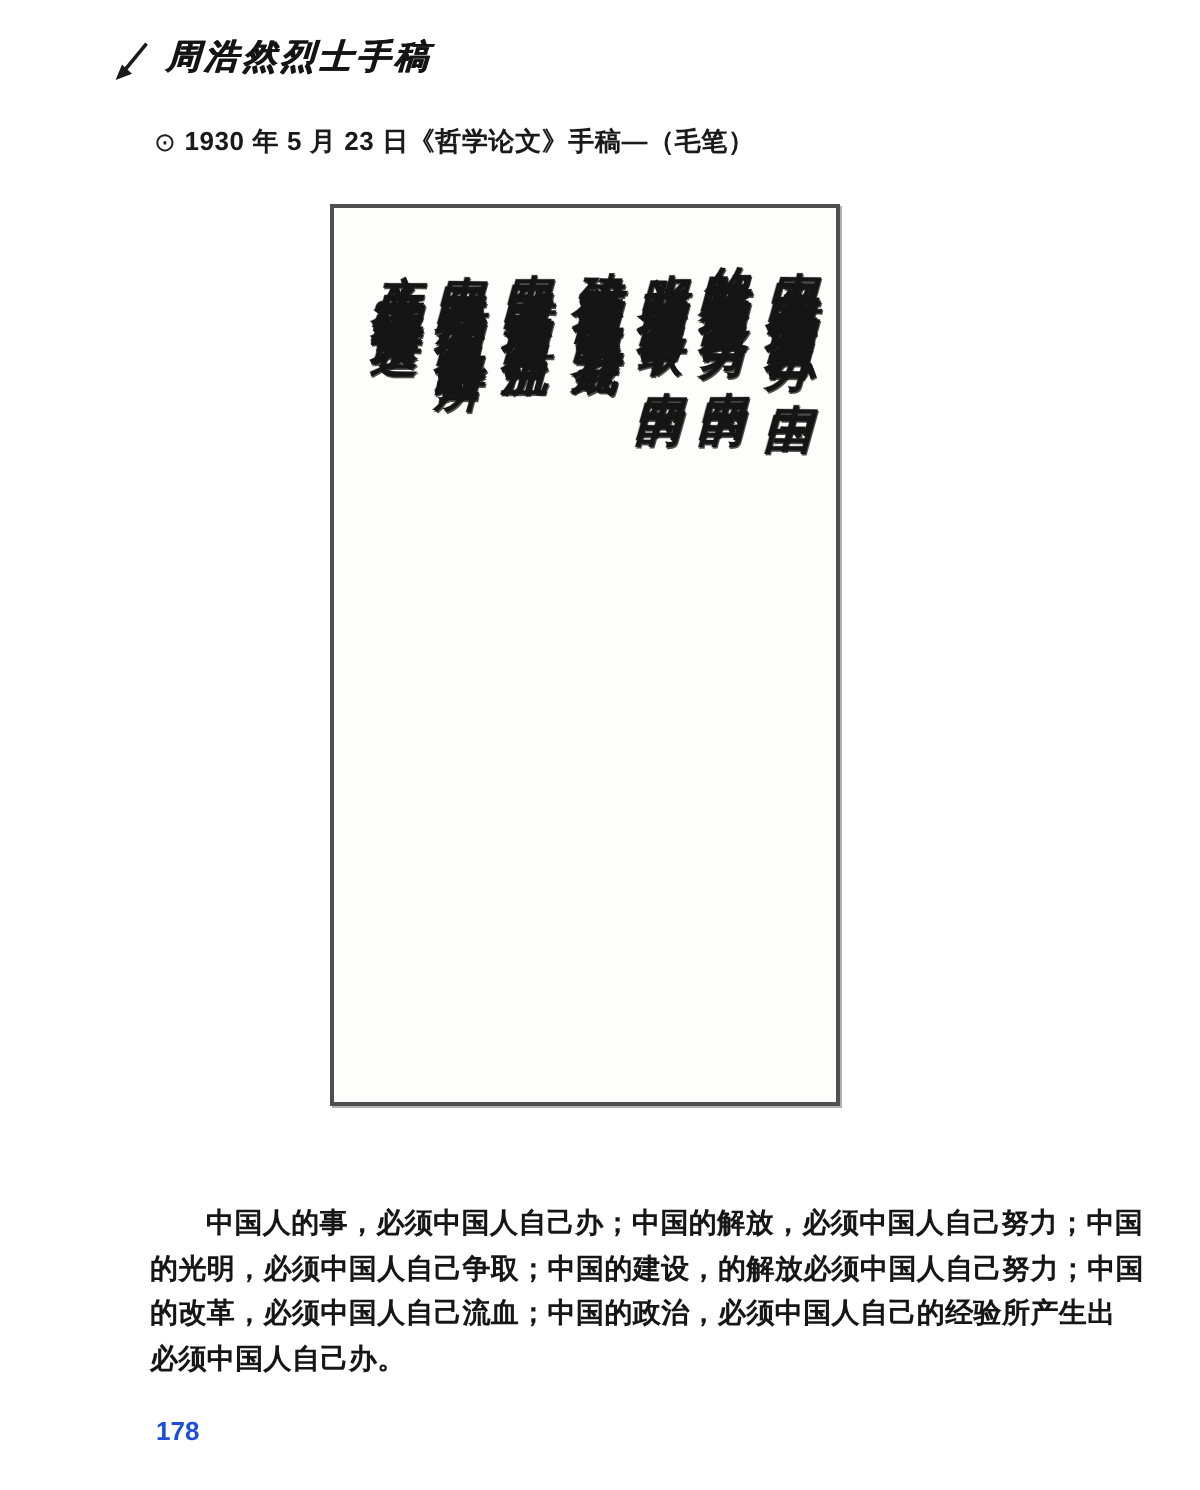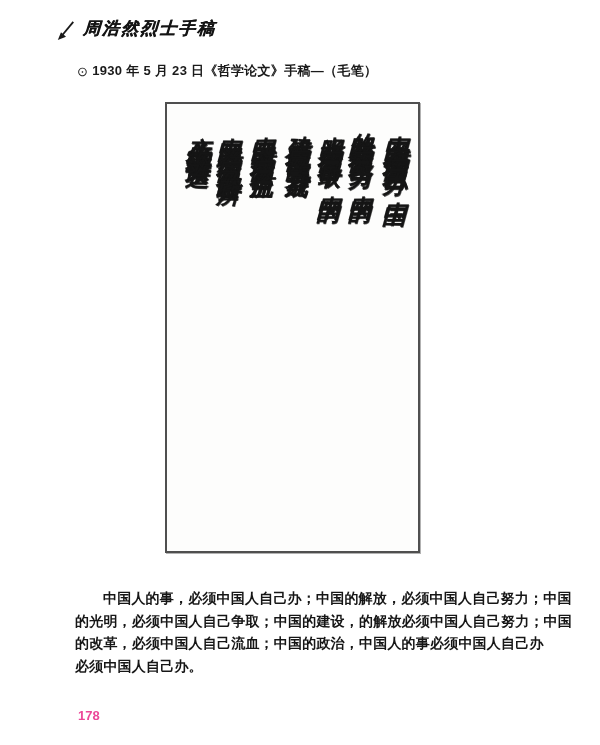"中国人的事，必须中国人自己办；中国的解放，必须中国人自己努力；中国" .transcription { top: 588px -> 602px }
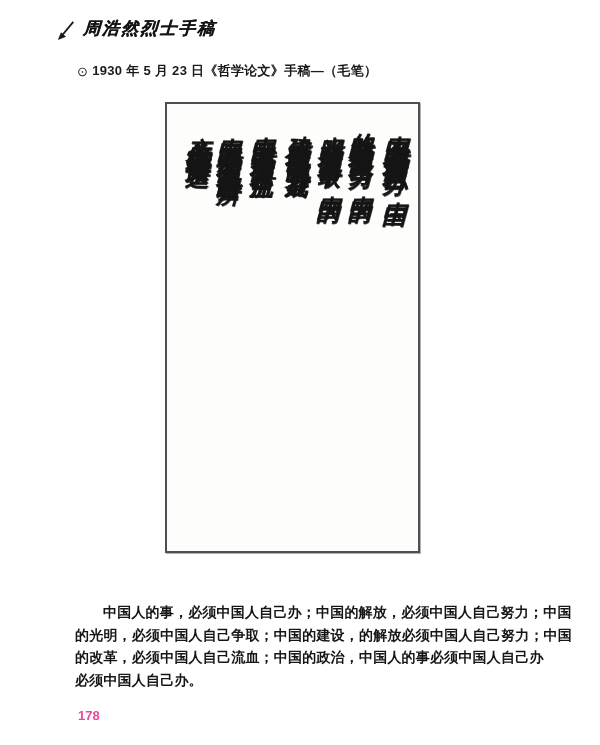"的改革，必须中国人自己流血；中国的政治，中国人的事必须中国人自己办" div.trans-line { text: 中国人的事必须中国人自己办 -> 必须中国人自己的经验所产生出 }
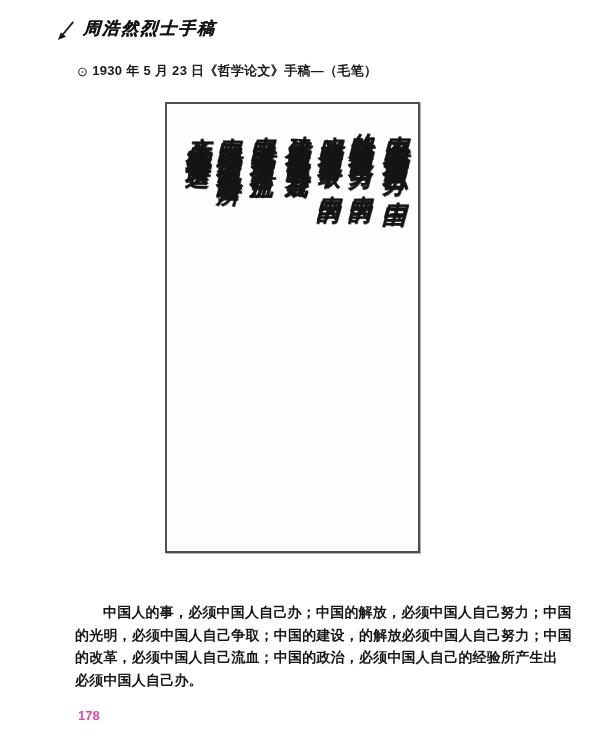"178" .page-number { color: #ec4899 -> #1d4ed8 }
